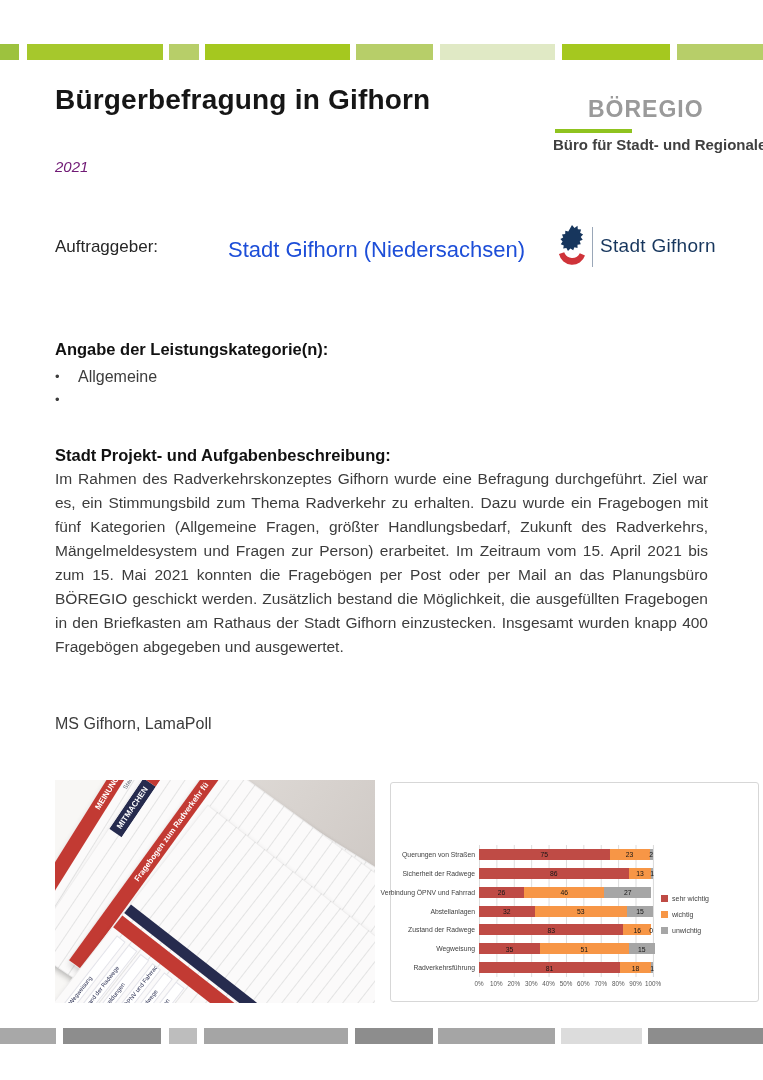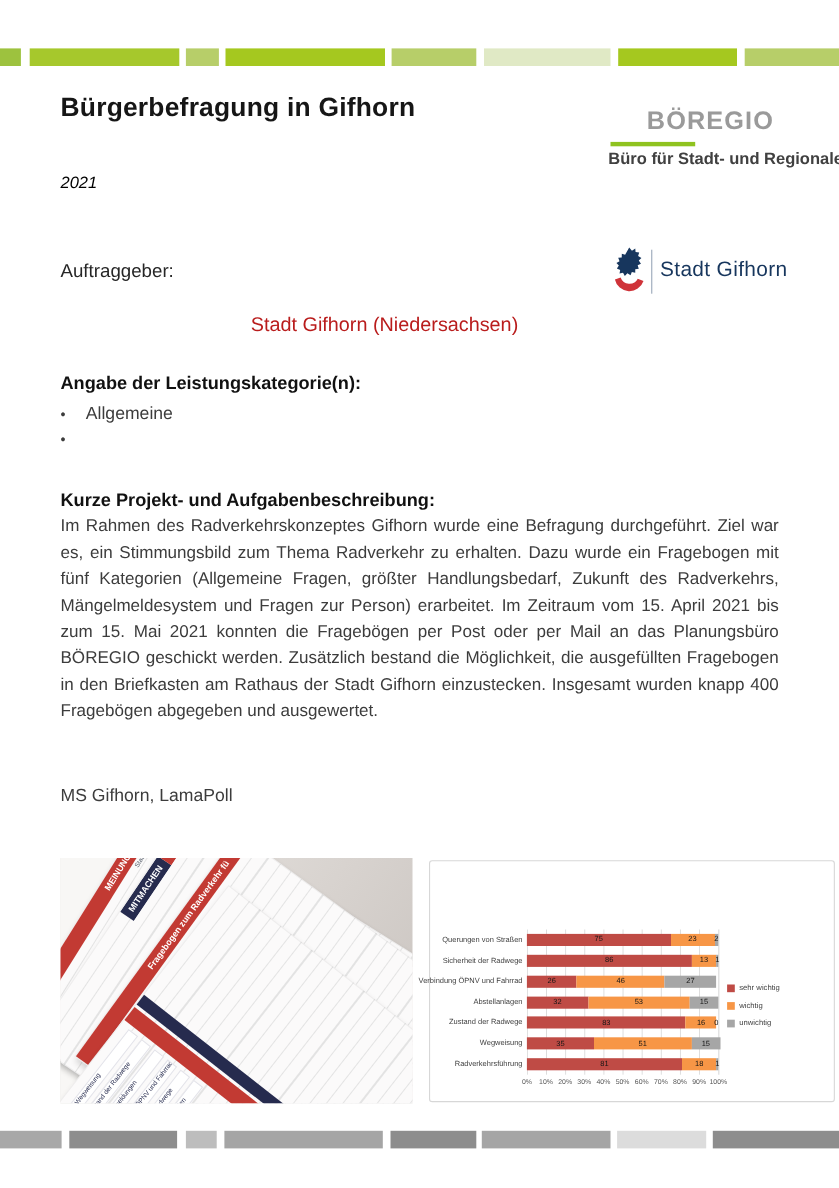"Bürgerbefragung in Gifhorn" .doc-title { font-size: 24px -> 28px }
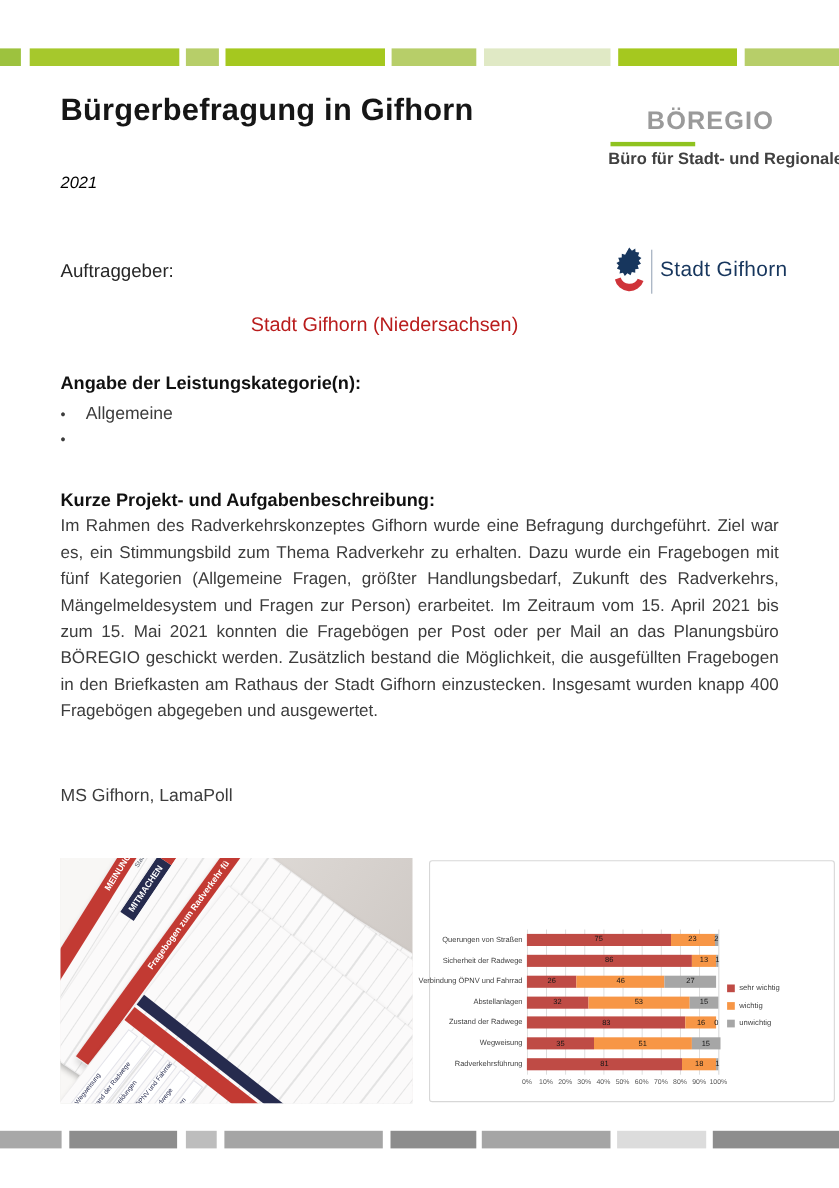"2021" .doc-year { color: #000000 -> #701a75 }
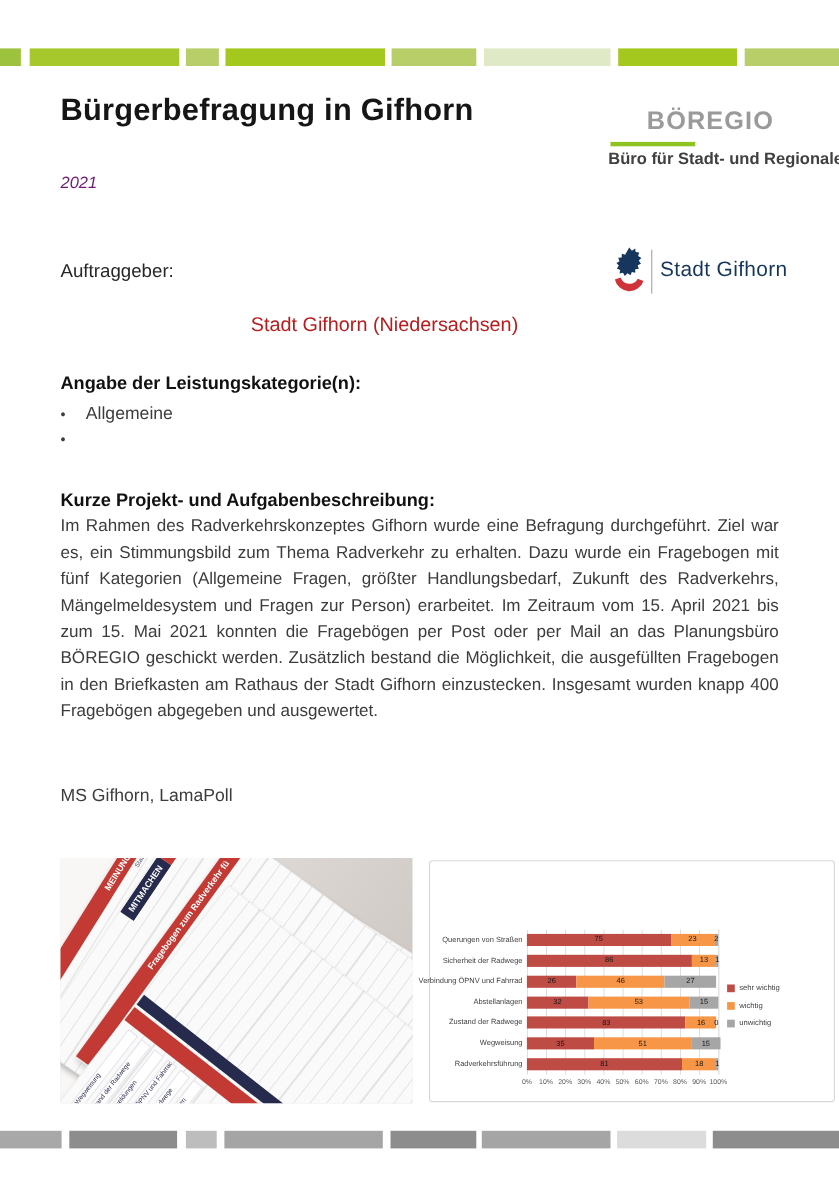"Stadt Gifhorn (Niedersachsen)" .client-value { color: #b91c1c -> #1d4ed8; font-size: 18px -> 22px; margin-top: 48px -> none }
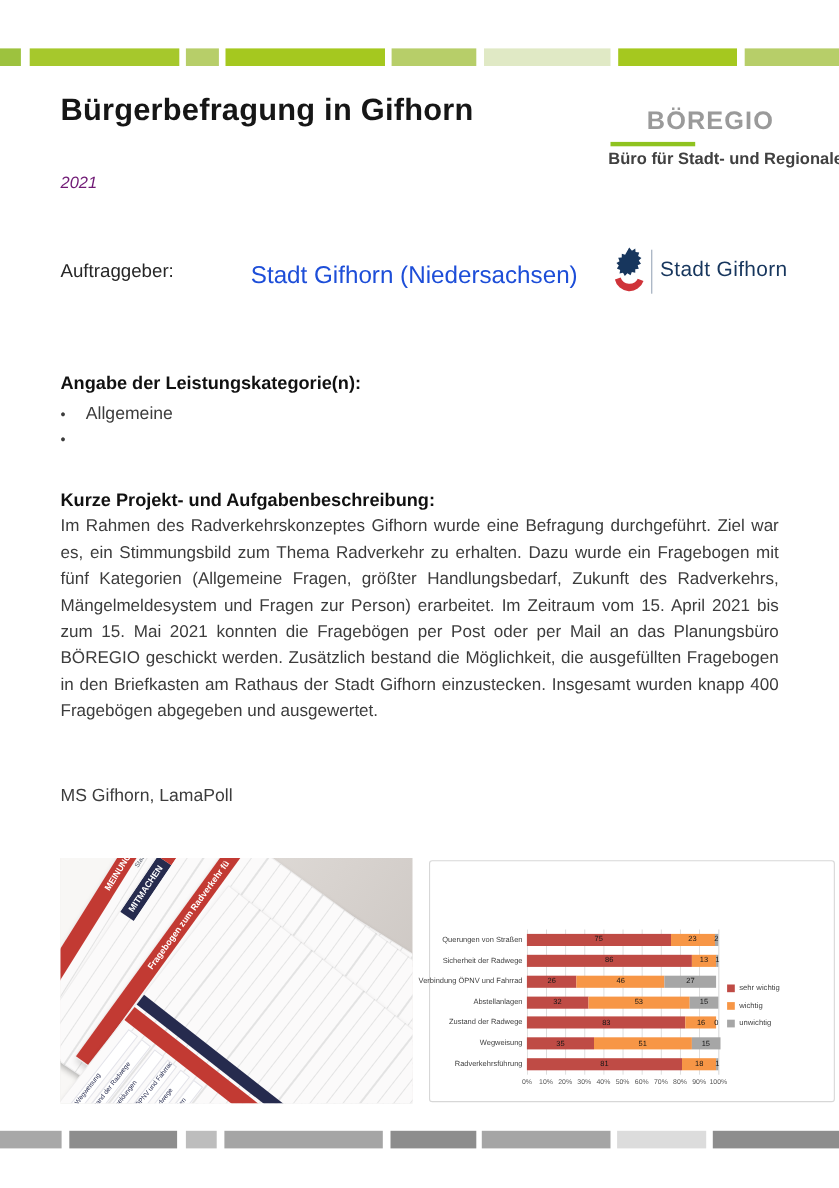"Kurze Projekt- und Aufgabenbeschreibung:" div.sec-h { text: Kurze -> Stadt }
